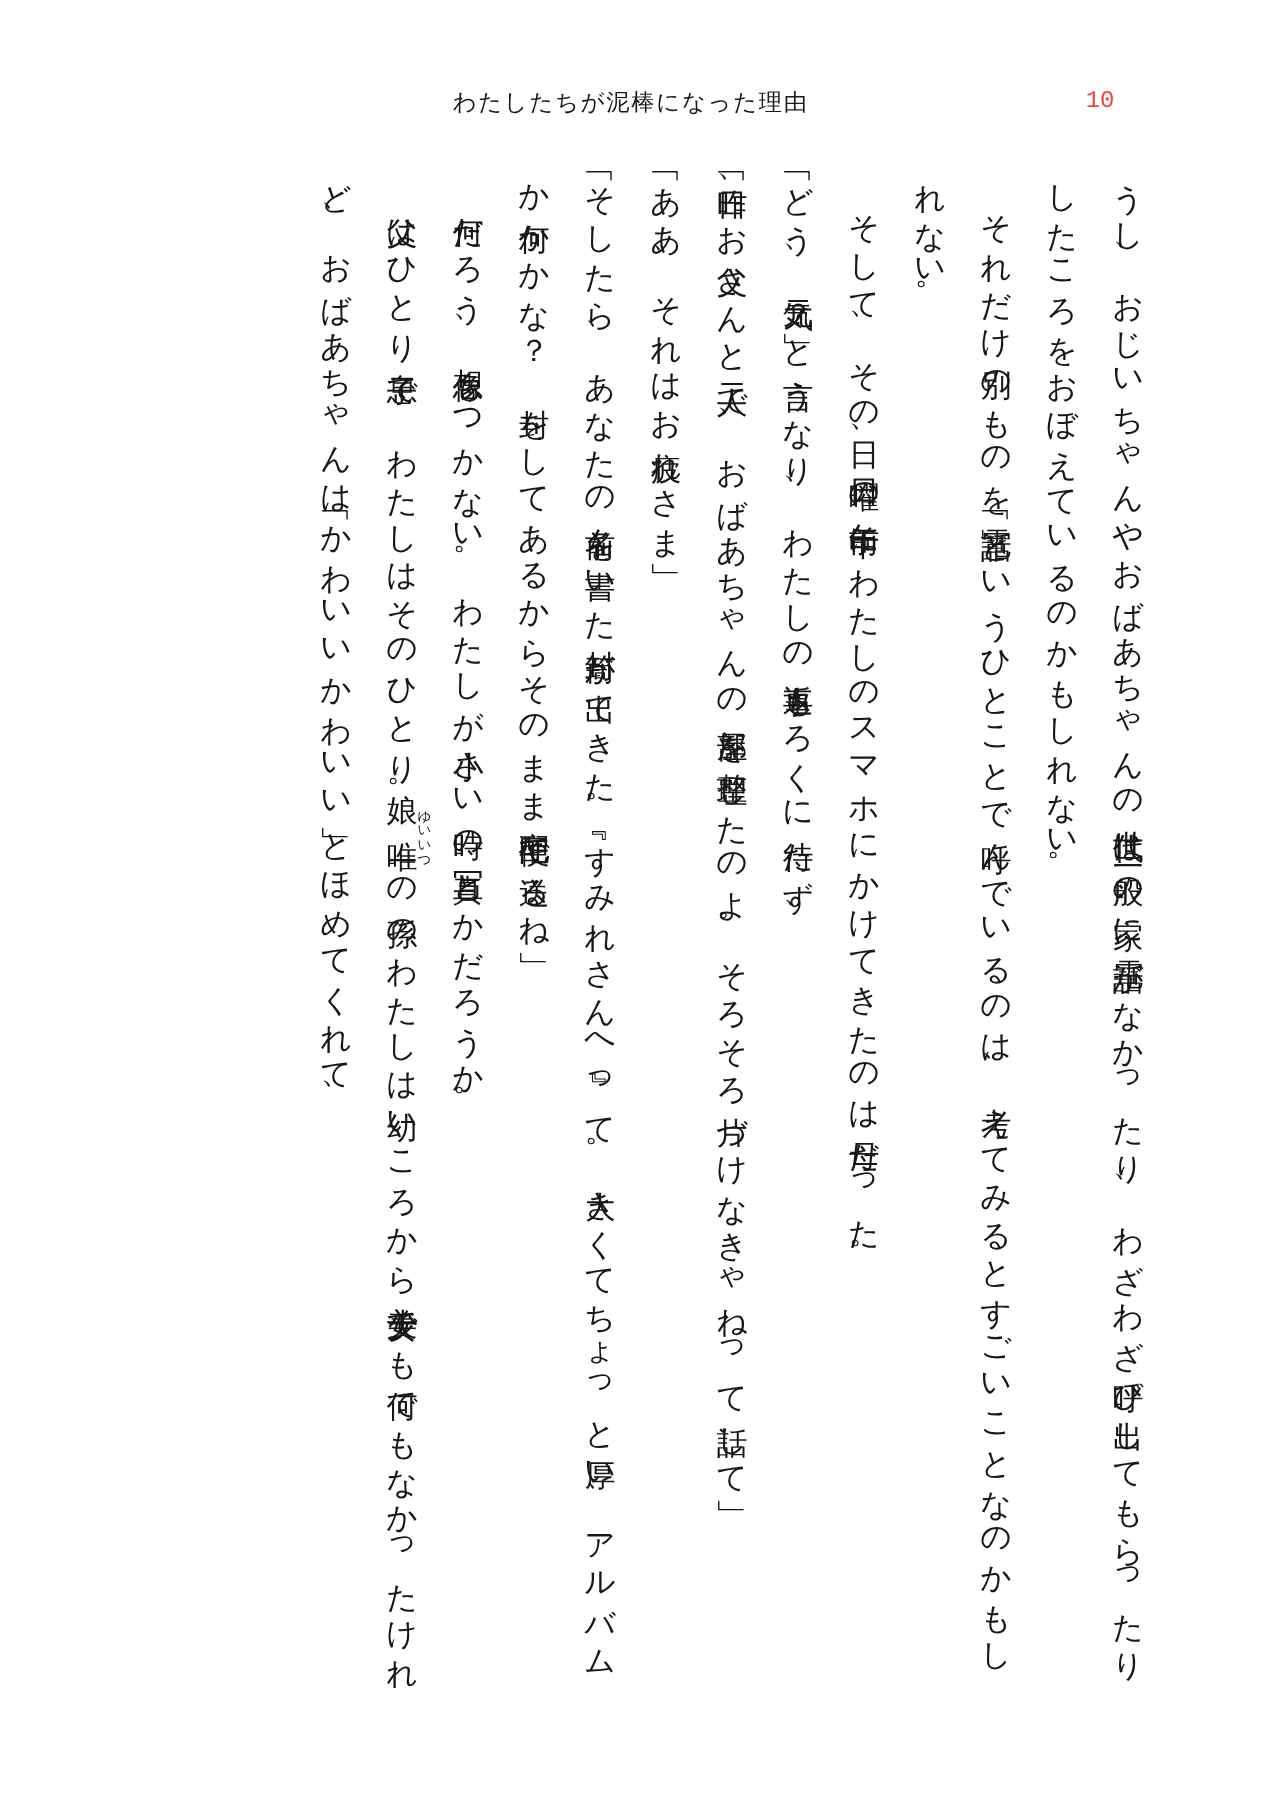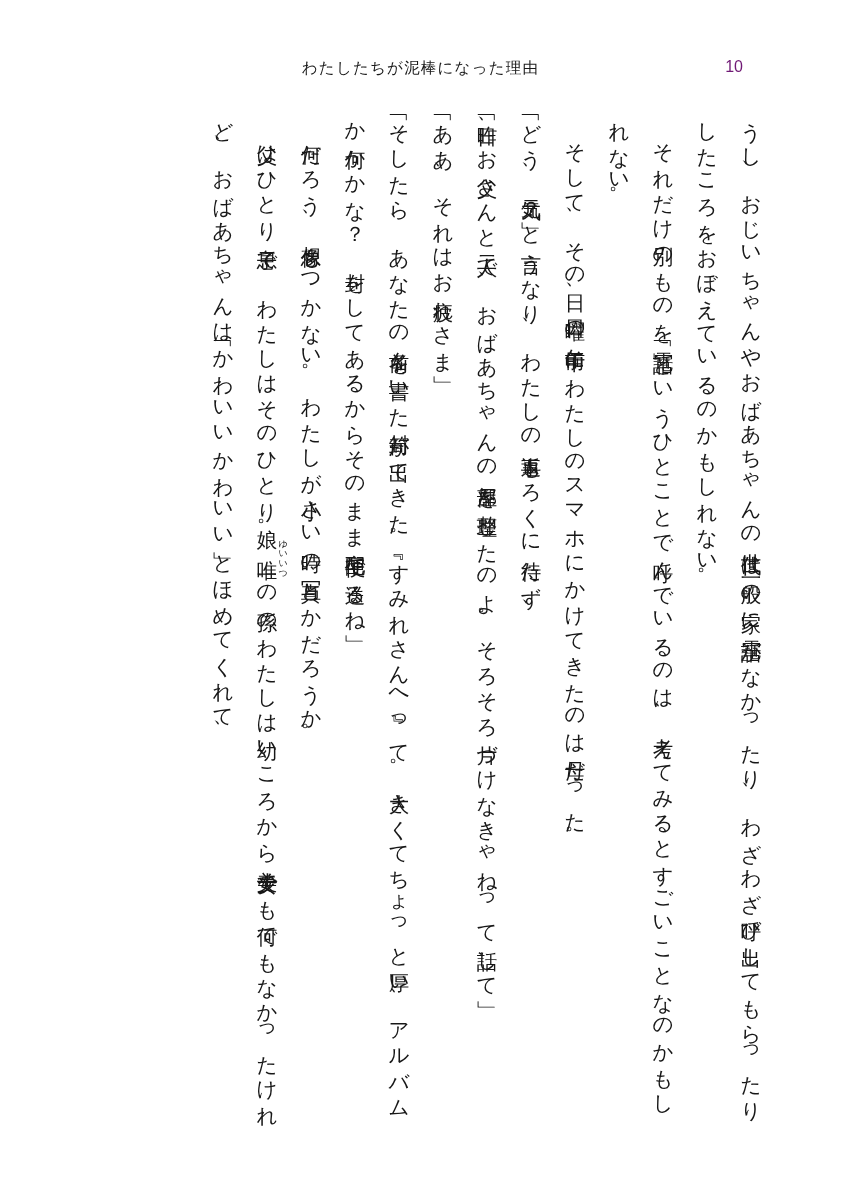"10" .page-number { color: #701a75 -> #ef4444; font-family: Liberation Sans, sans-serif -> Liberation Mono, monospace }
